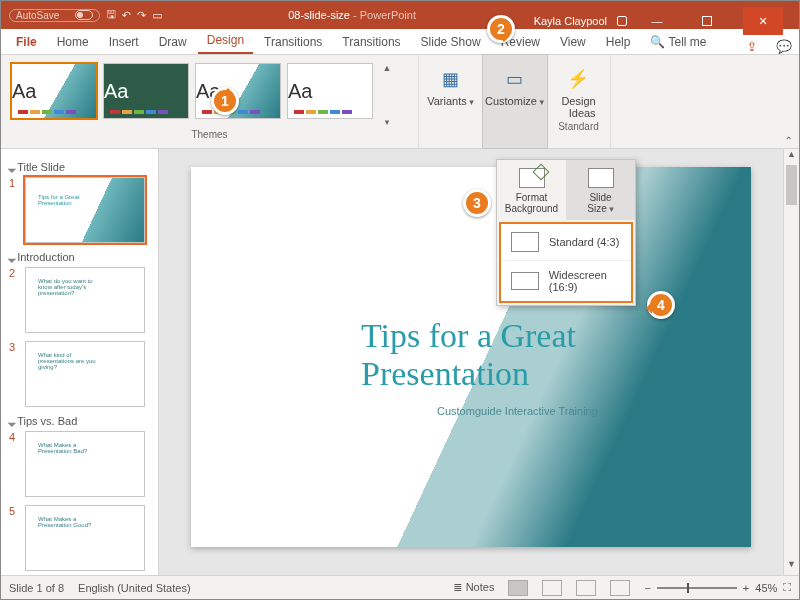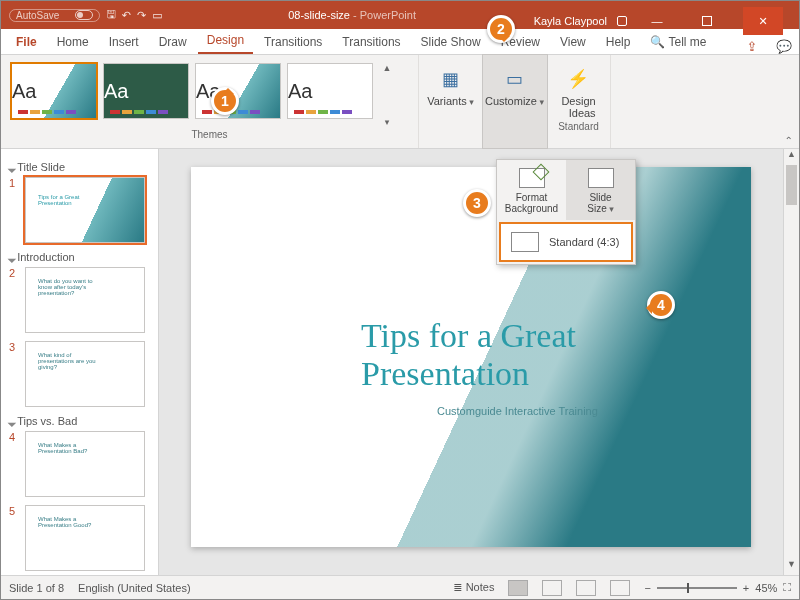"Widescreen (16:9)" div.sizeopt { html: none -> <div> <div></div> <span>Widescreen (16:9)</span> </div> }
